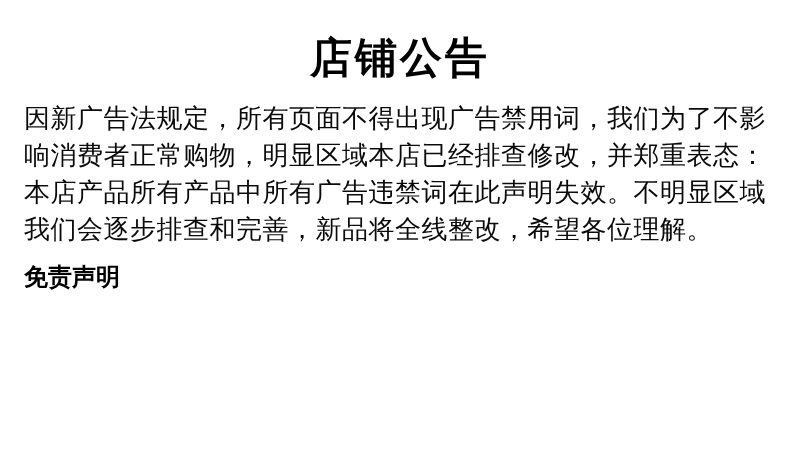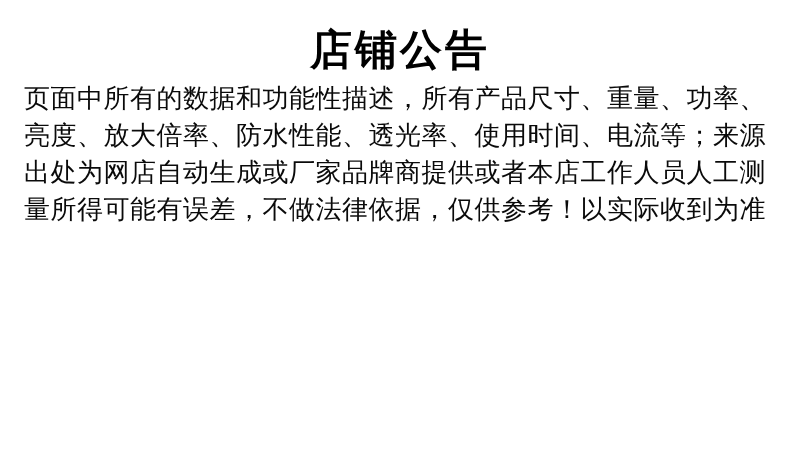"店铺公告" .title { margin: 0 -> 8px }
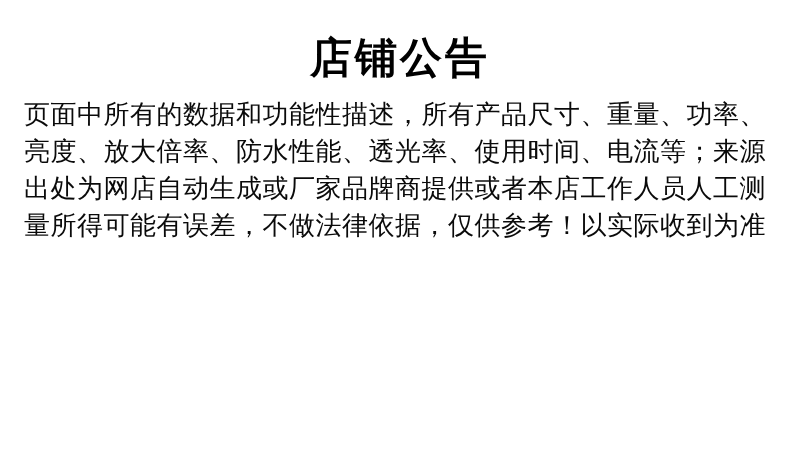"因新广告法规定，所有页面不得出现广告禁用词，我们为了不影响消费者正常购物，明显区" p.body-text { html: none -> <p>因新广告法规定，所有页面不得出现广告禁用词，我们为了不影响消费者正常购物，明显区域本店已经排查修改，并郑重表态：本店产品所有产品中所有广告违禁词在此声明失效。不明显区域我们会逐步排查和完善，新品将全线整改，希望各位理解。</p> }
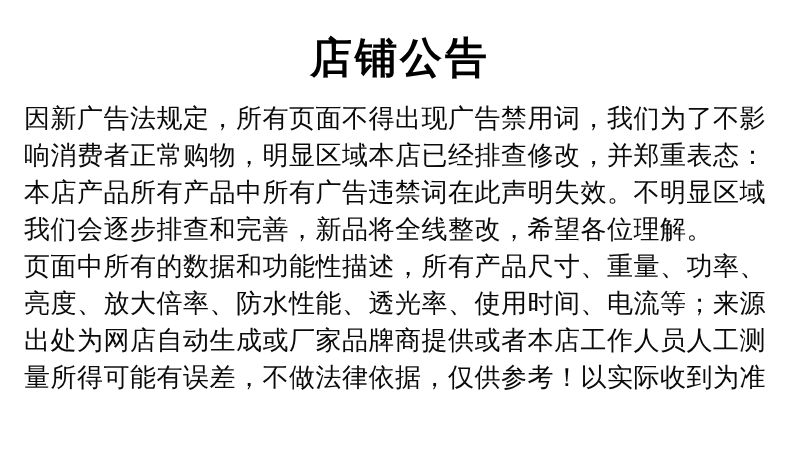"免责声明" h2.subheading { html: none -> <h2>免责声明</h2> }
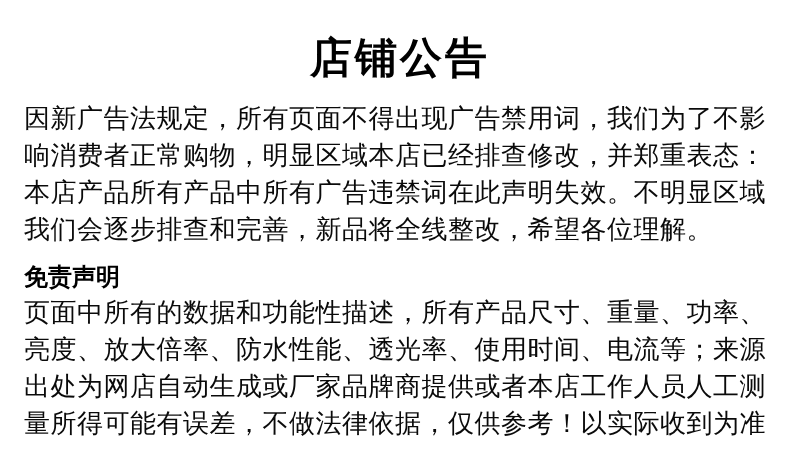"页面中所有的数据和功能性描述，所有产品尺寸、重量、功率、亮度、放大倍率、防水性能" p.body-text { html: <p>页面中所有的数据和功能性描述，所有产品尺寸、重量、功率、亮度、放大倍率、防水性能、透光率、使用时间、电流等；来源出处为网店自动生成或厂家品牌商提供或者本店工作人员人工测量所得可能有误差，不做法律依据，仅供参考！以实际收到为准</p> -> none }
